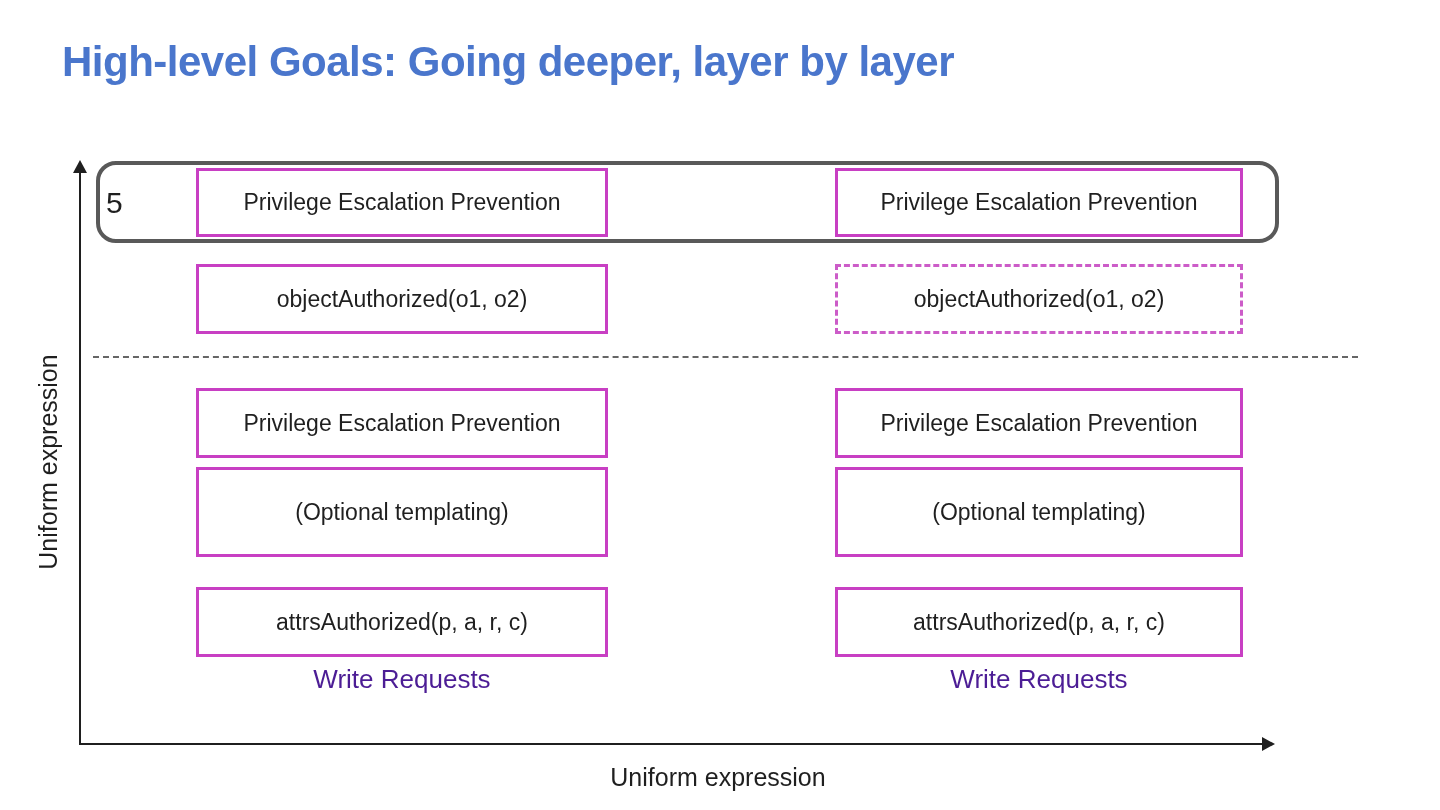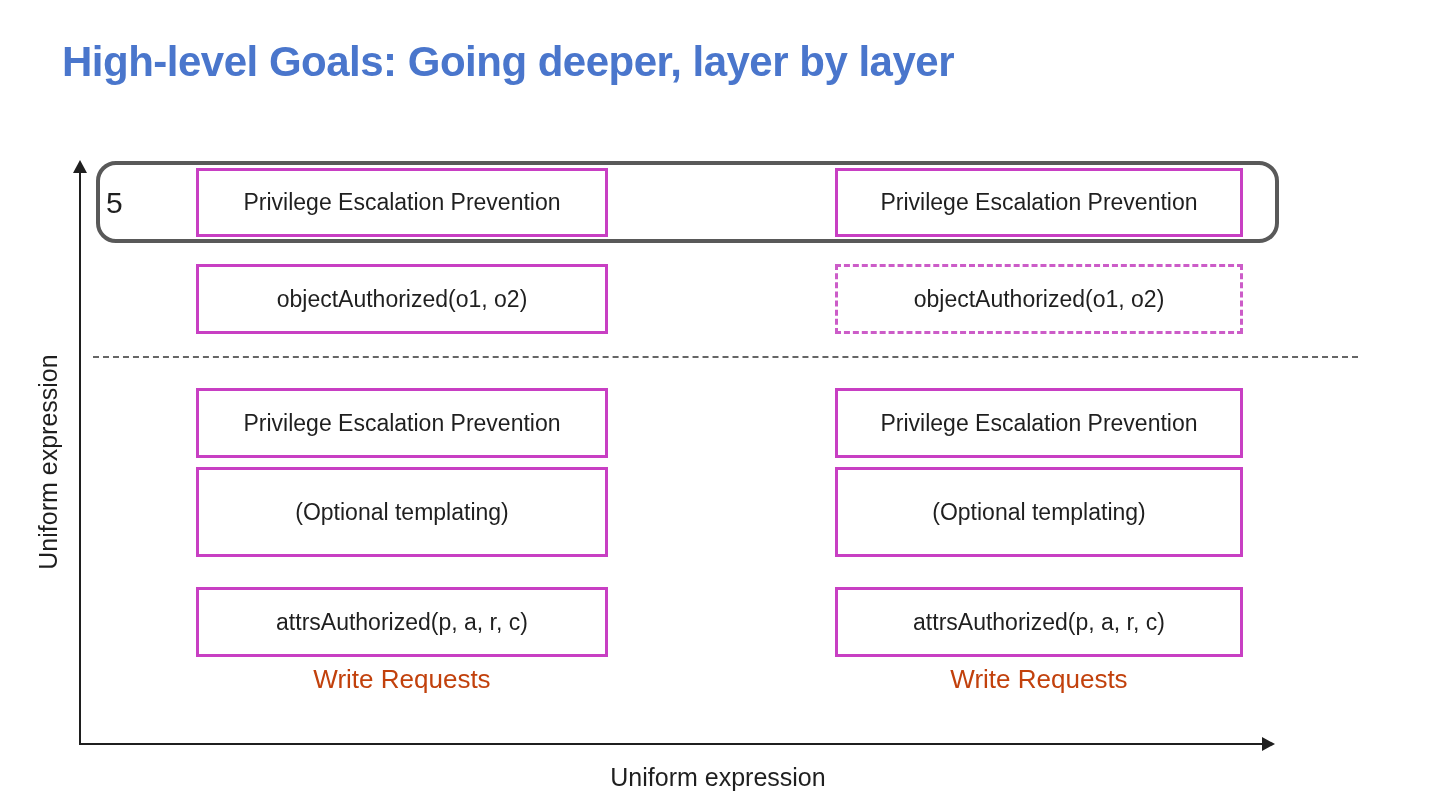"Write Requests" .col-footer { color: #c2410c -> #4c1d95 }
